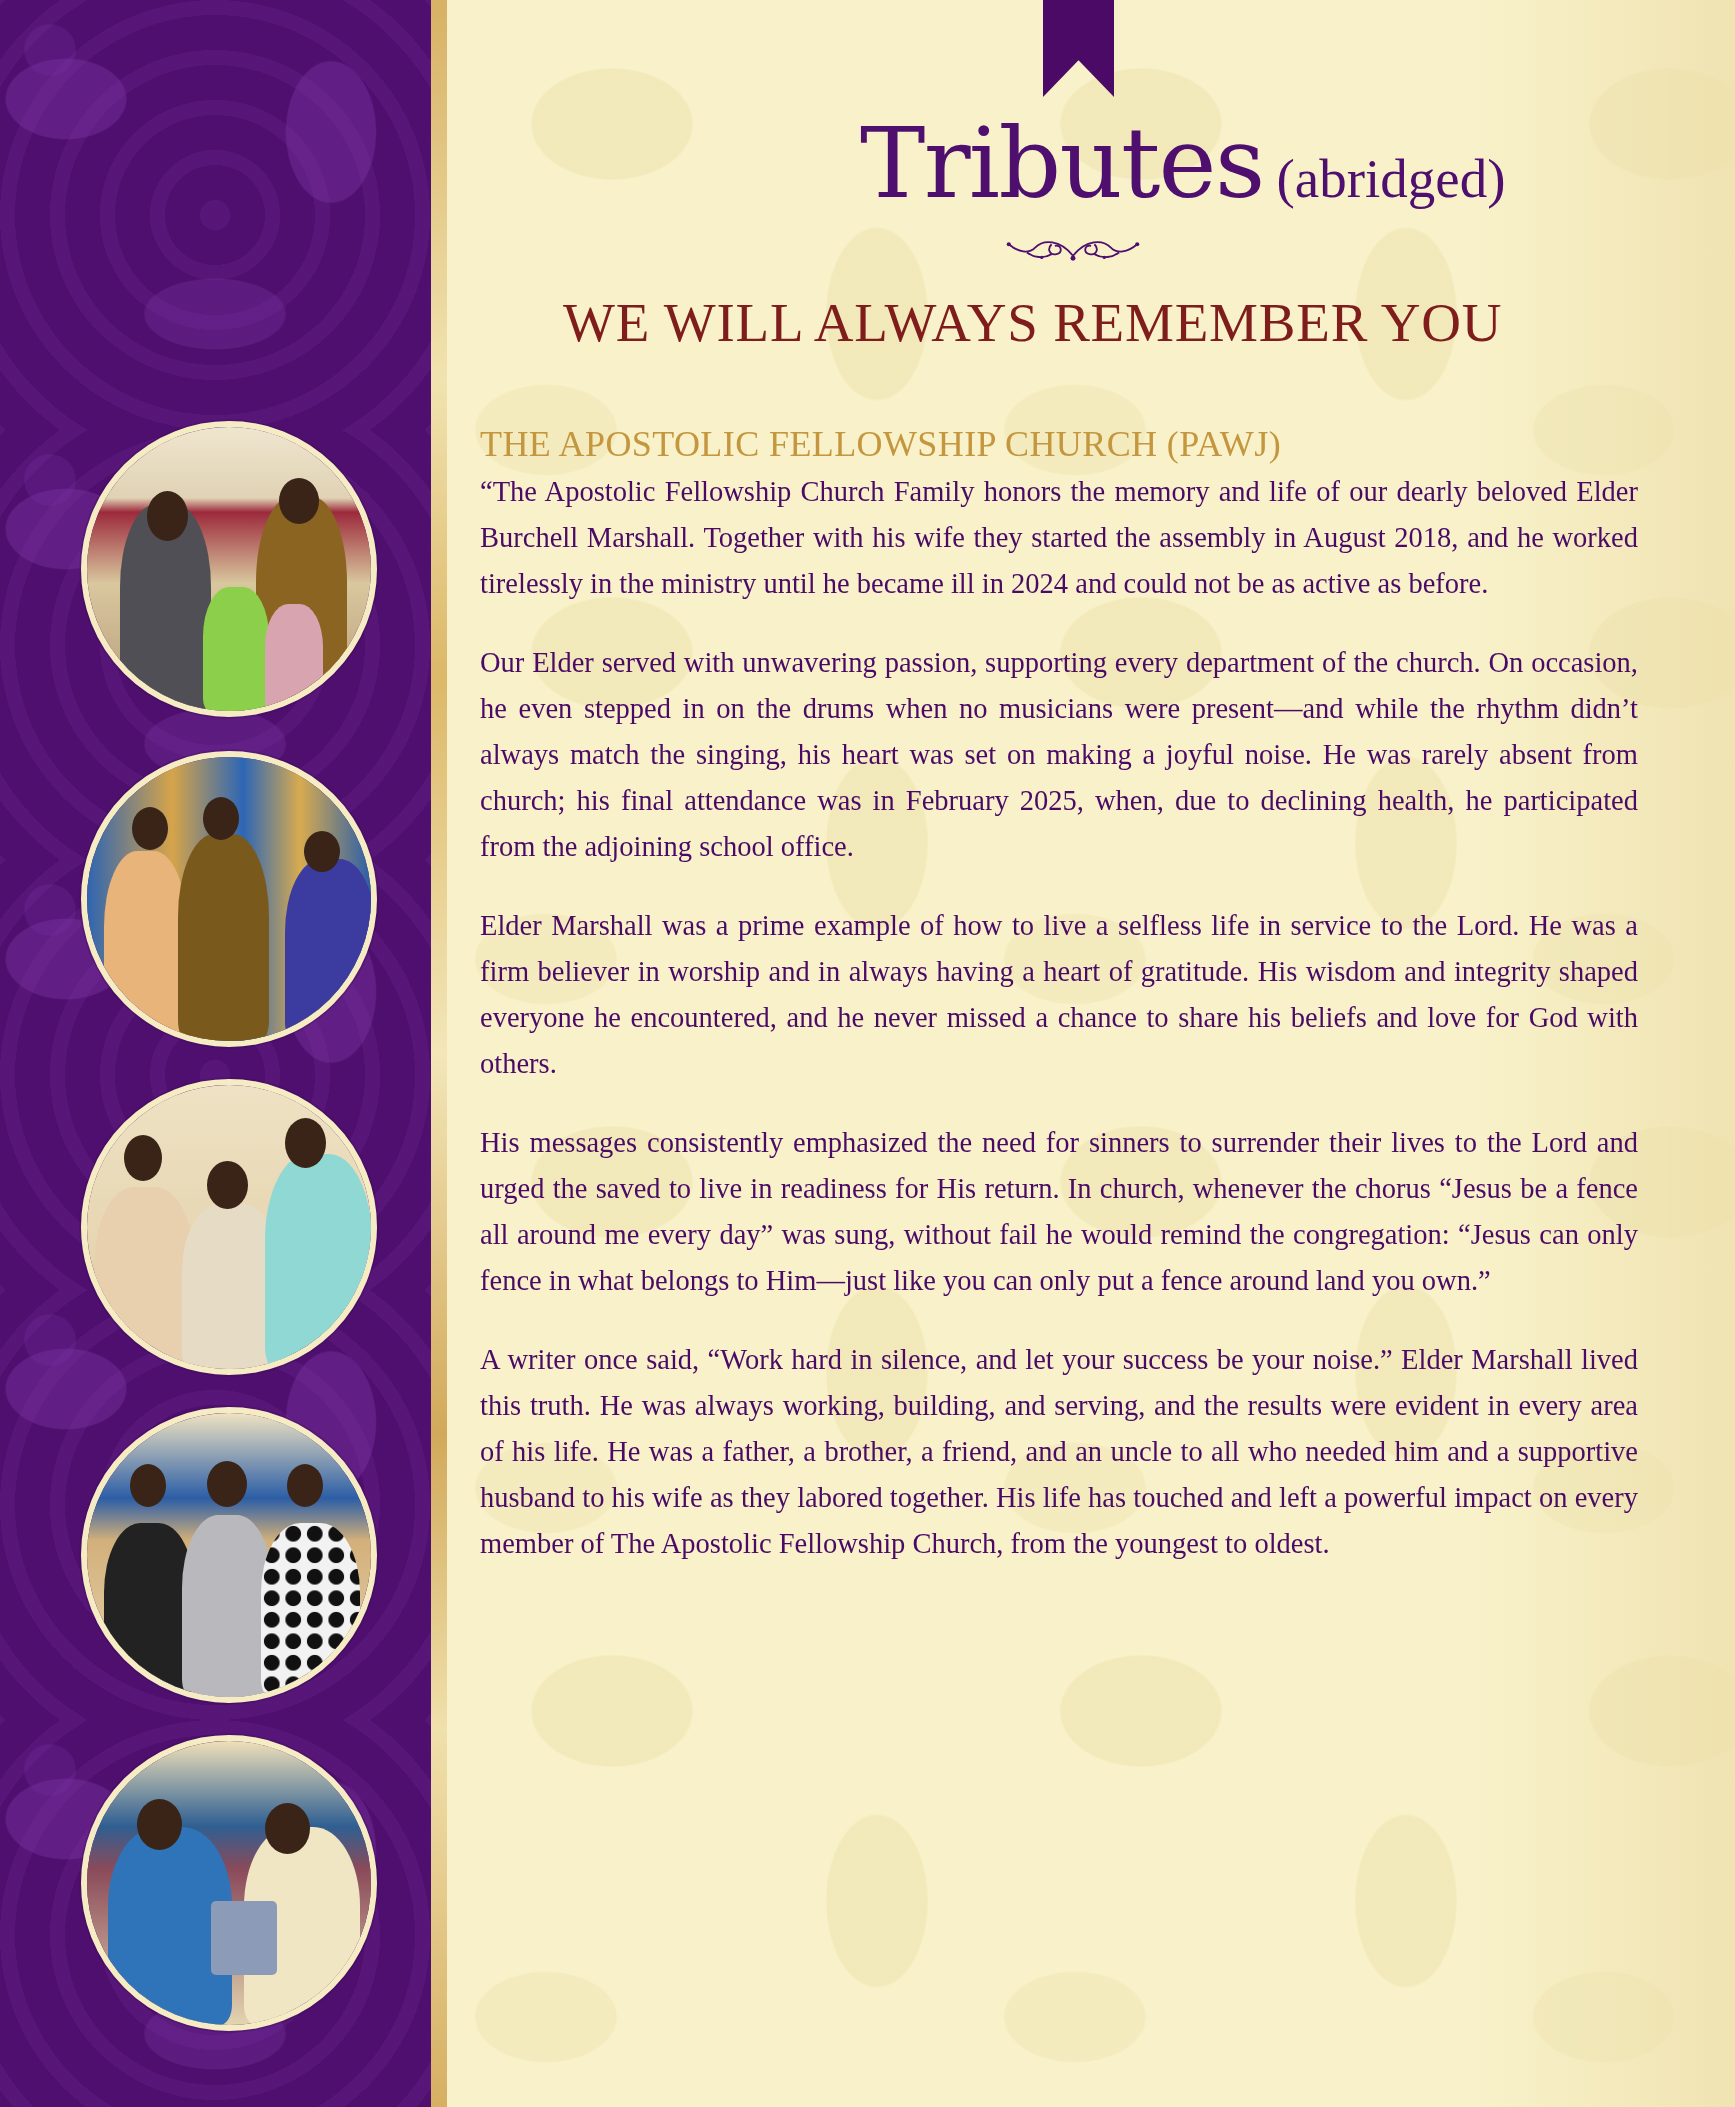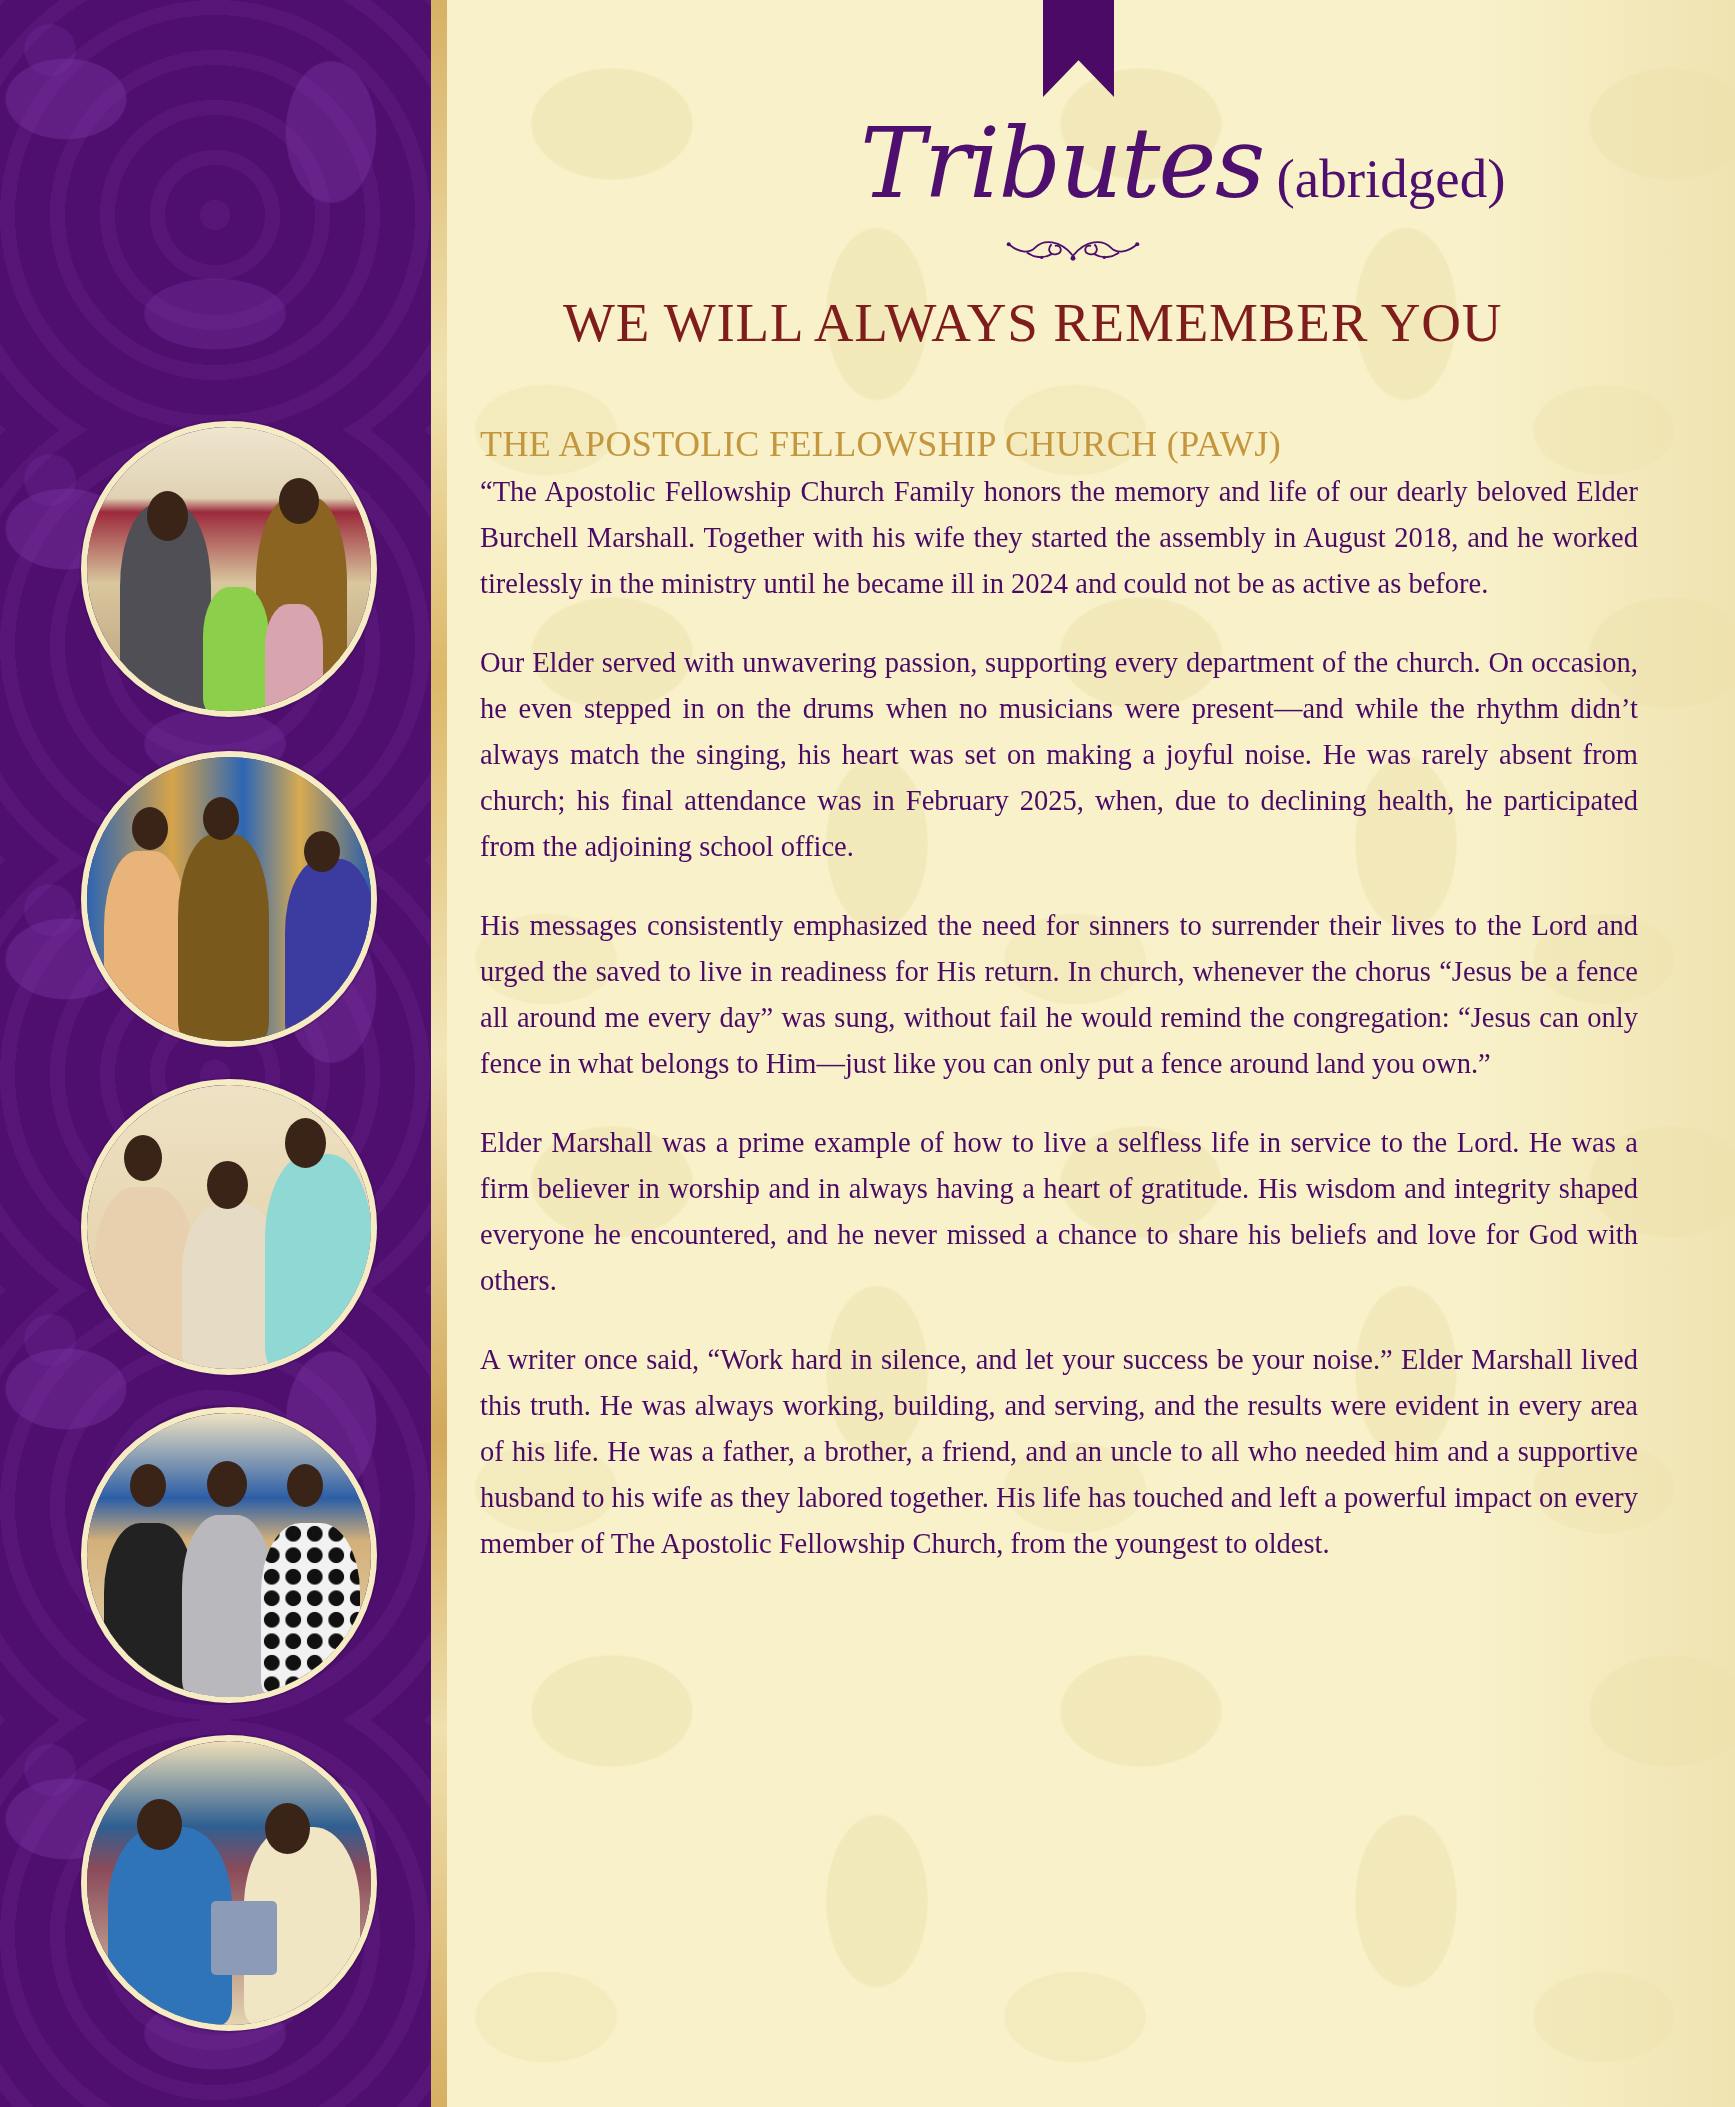"Tributes" .title-script { font-style: italic -> none }
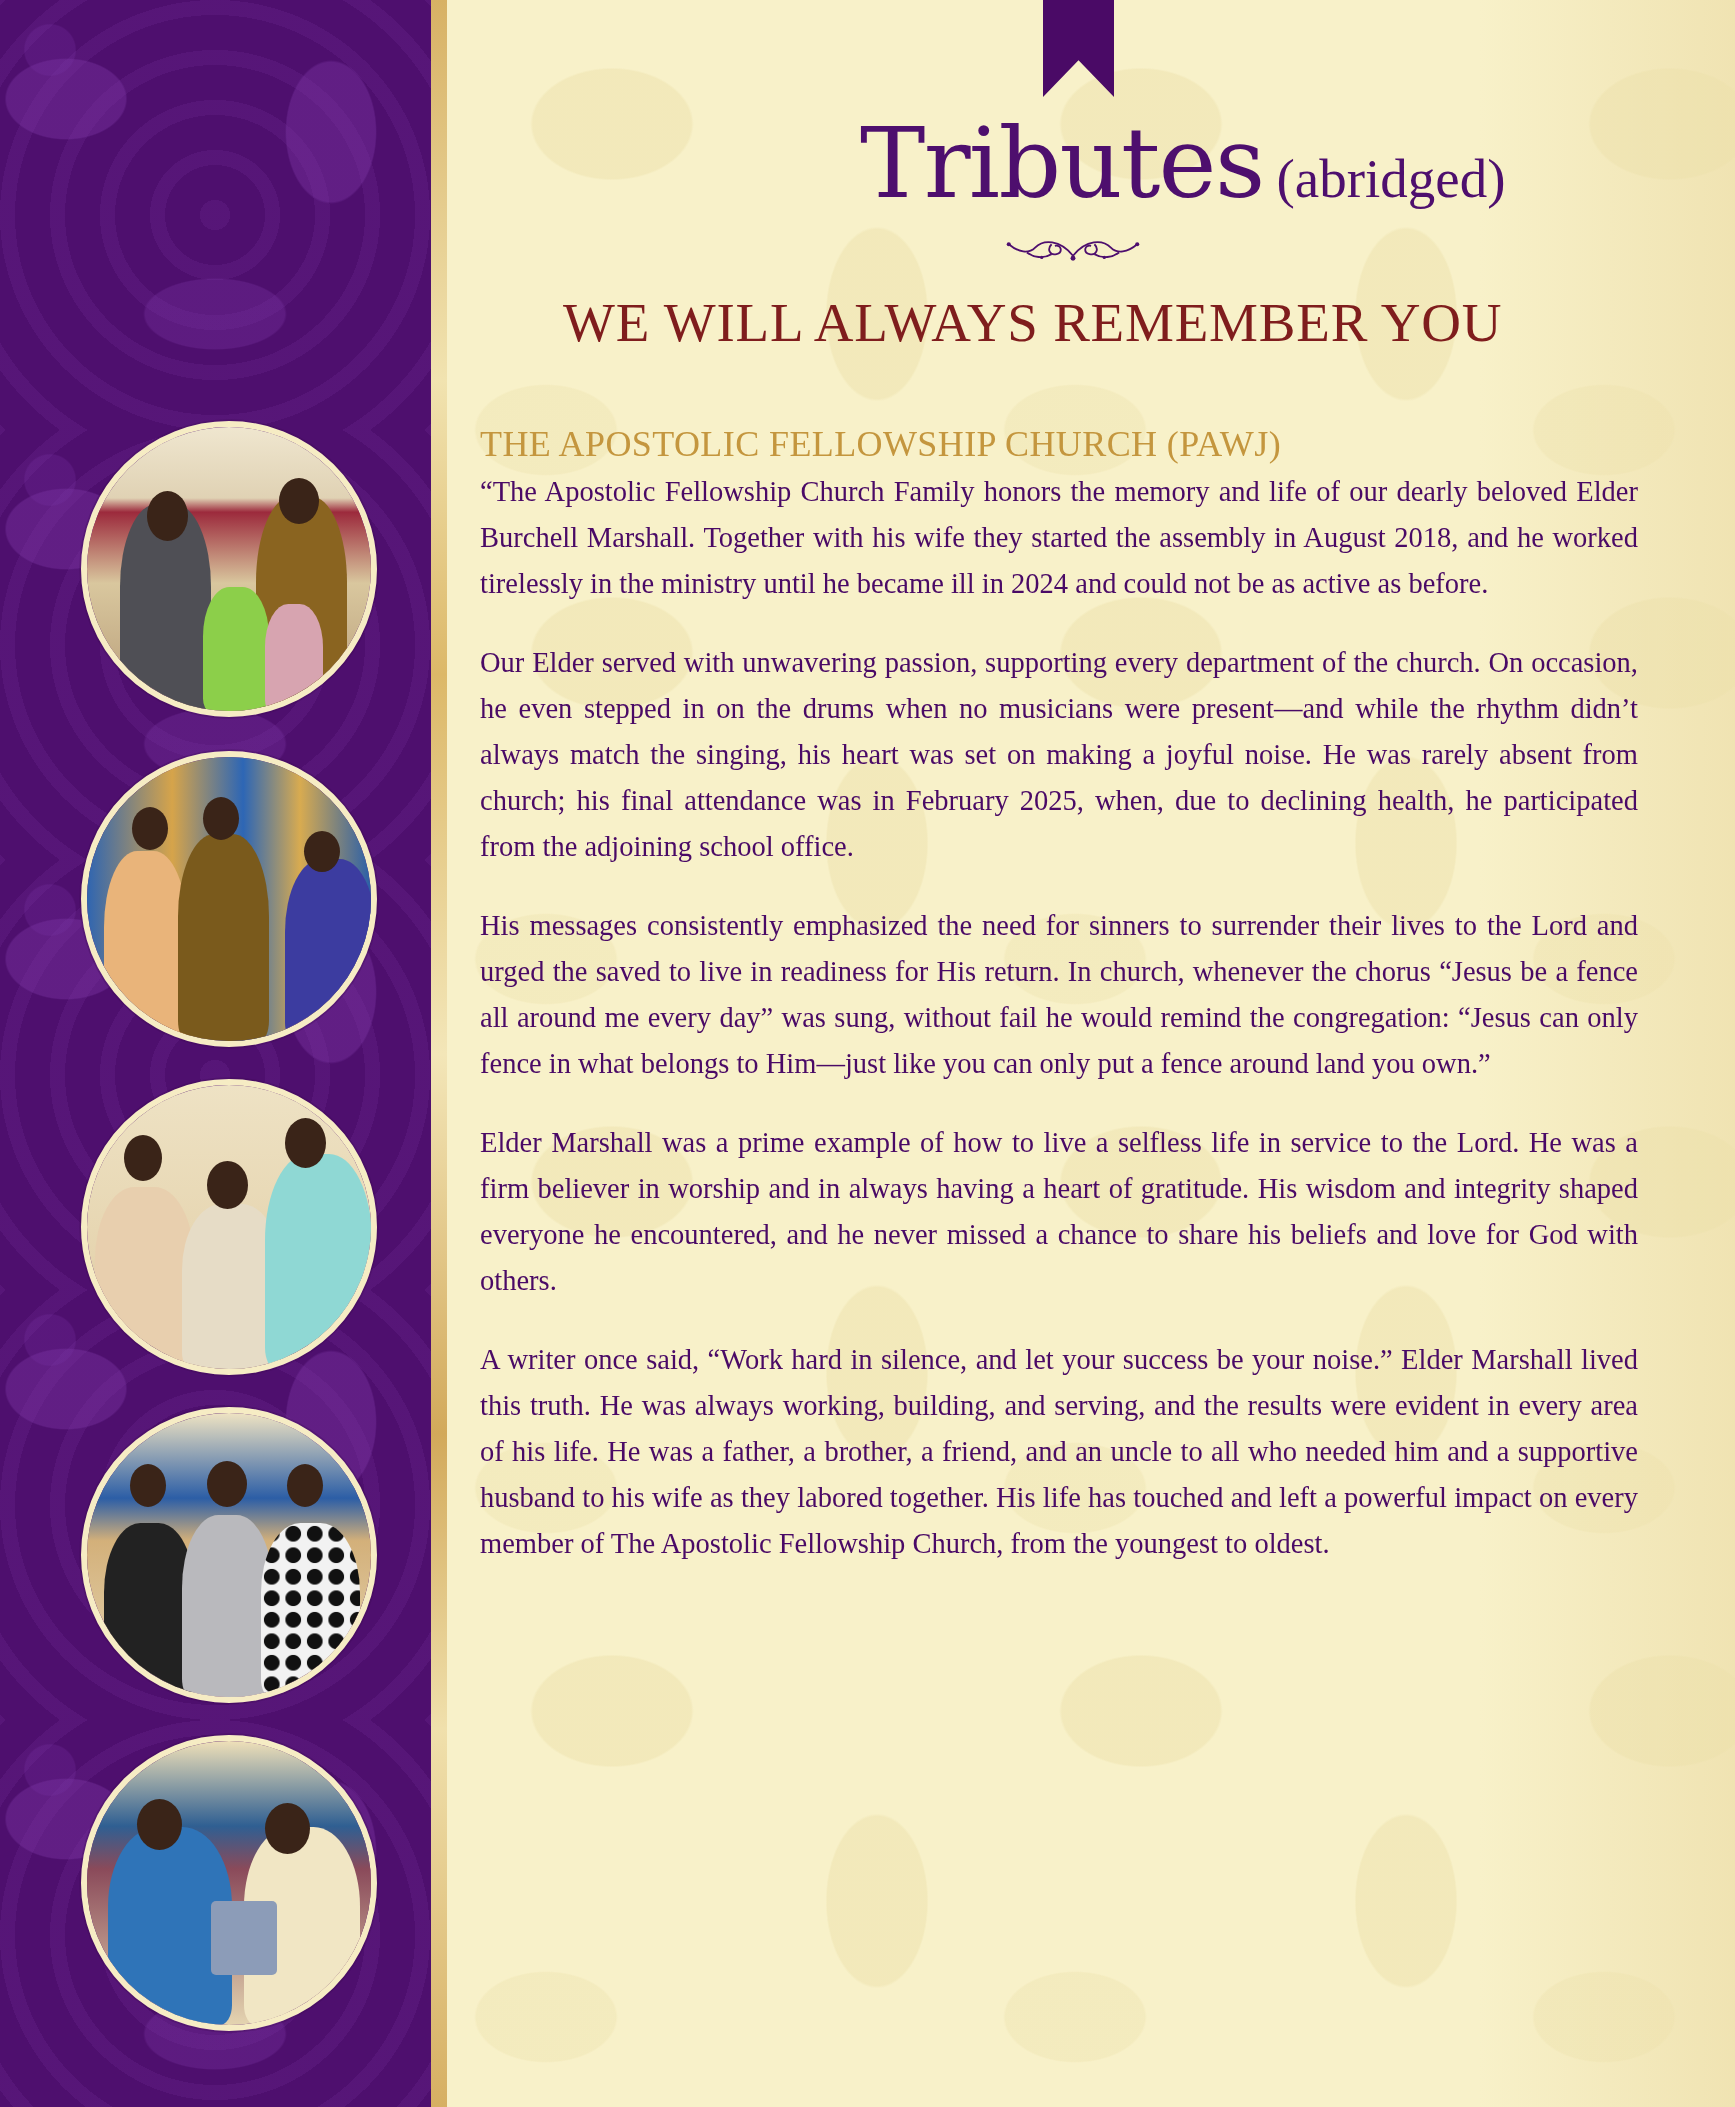"His messages consistently emphasized the" p { order: before "Elder Marshall was a prime" -> after "Elder Marshall was a prime" }
